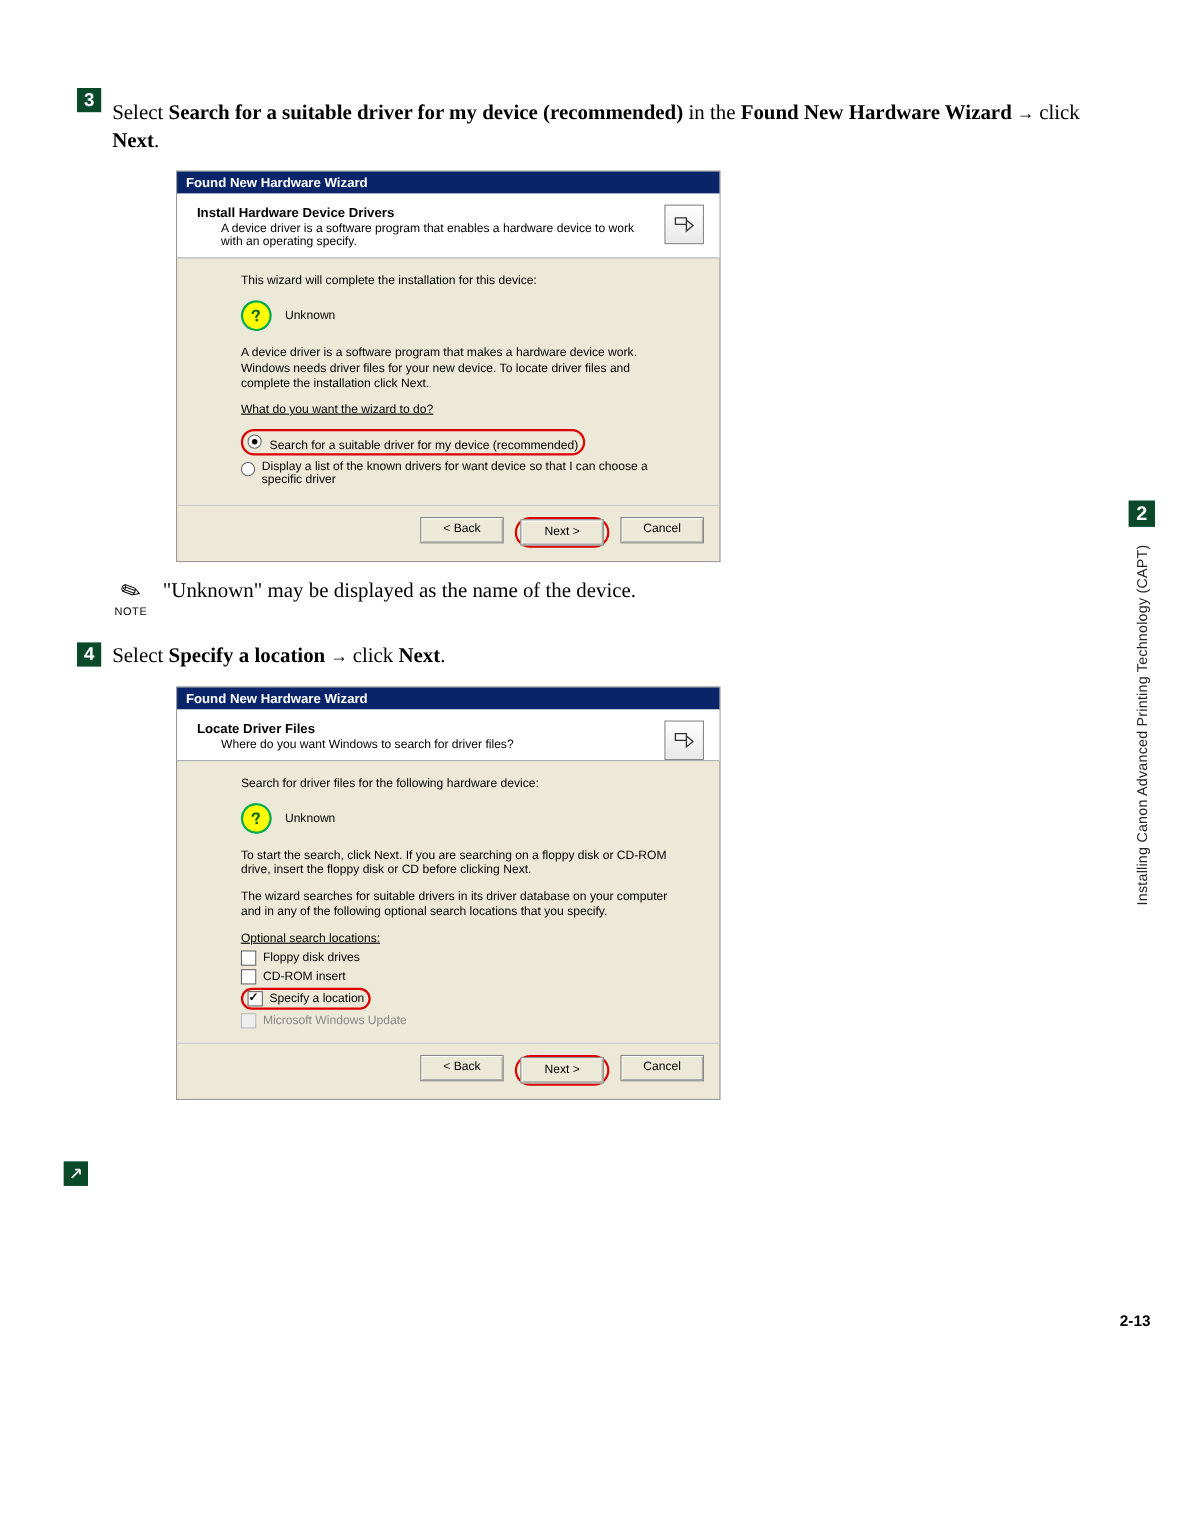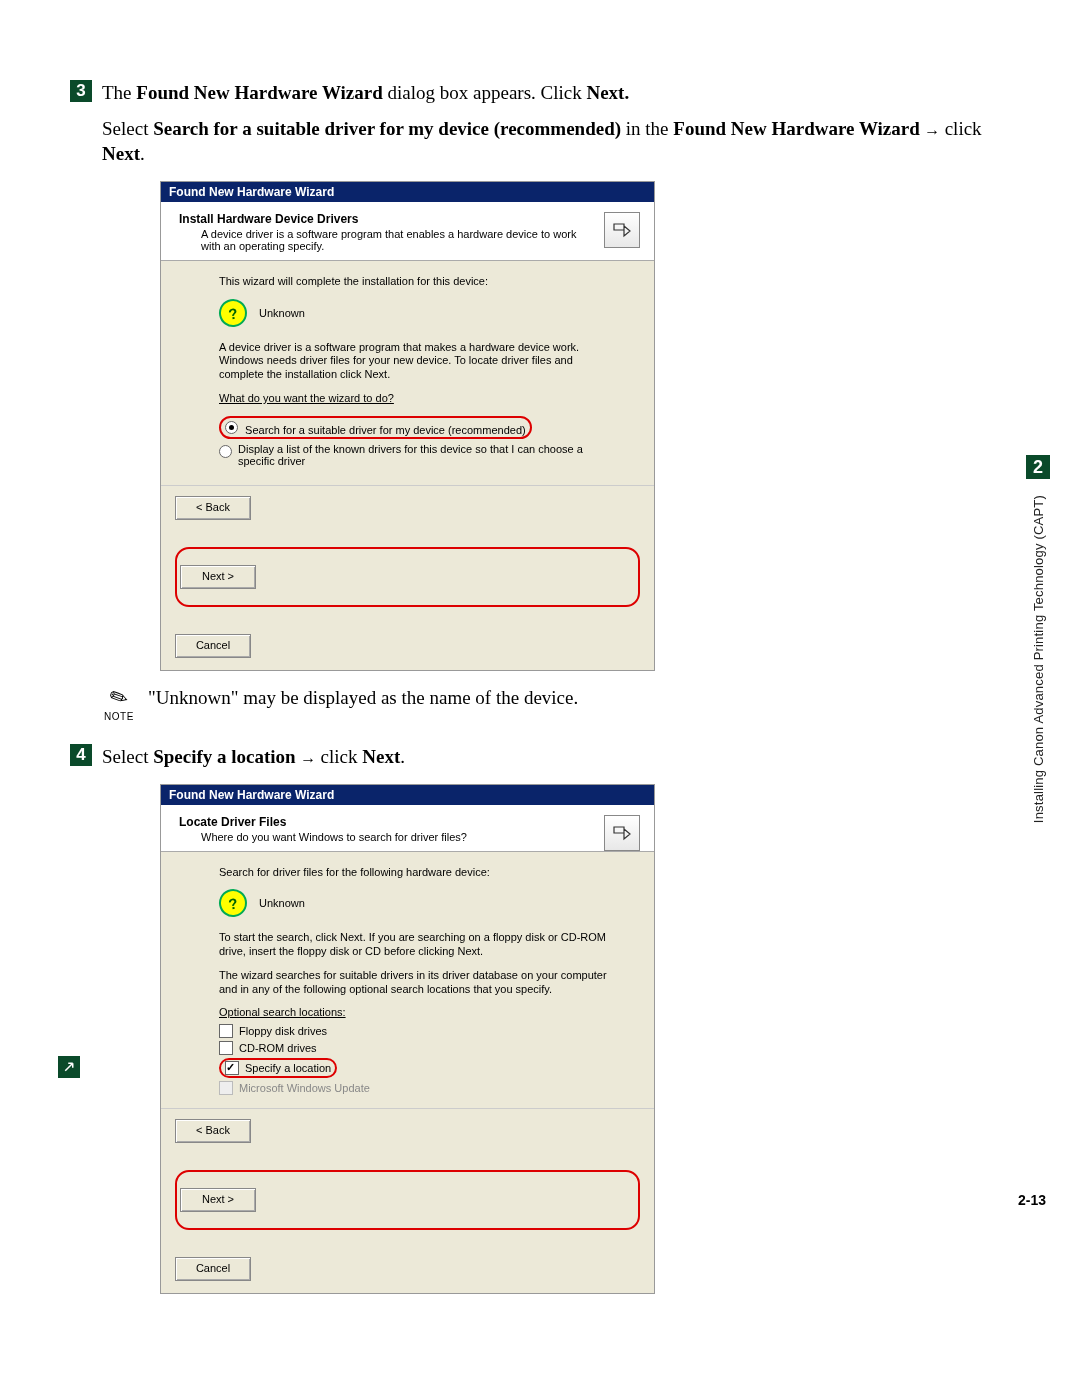"The Found New Hardware Wizard" div { html: <div> <span>The </span><span>Found New Hardware Wizard</span><span> dialog box appears. Click </span><span>Next.</span> </div> -> none }
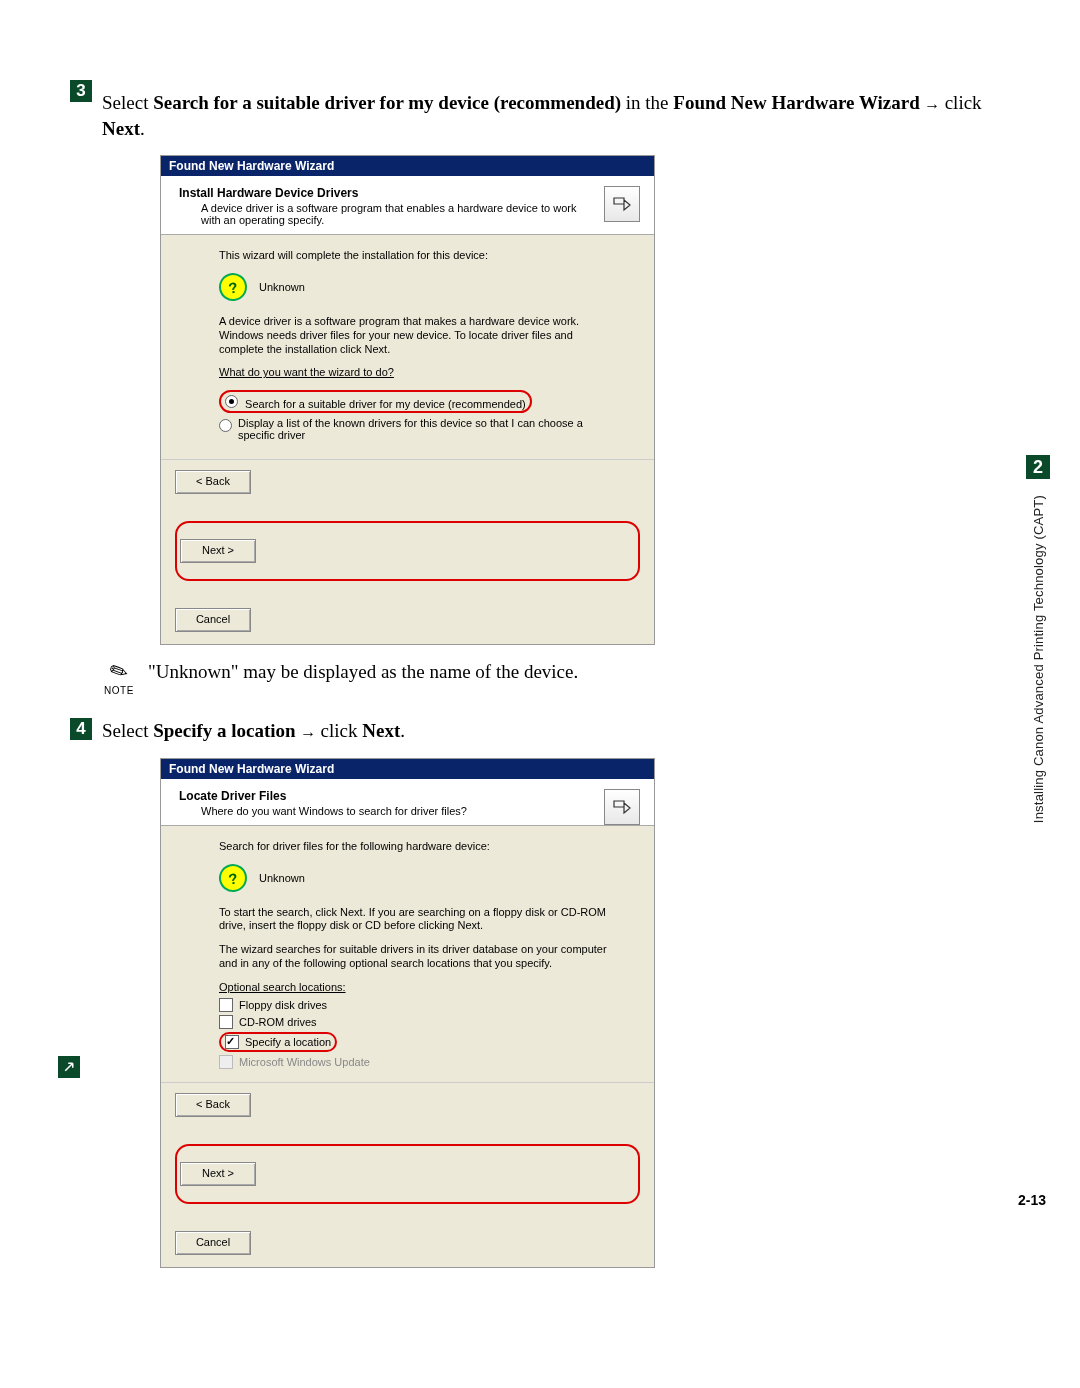"Display a list of the" span { text: this -> want }
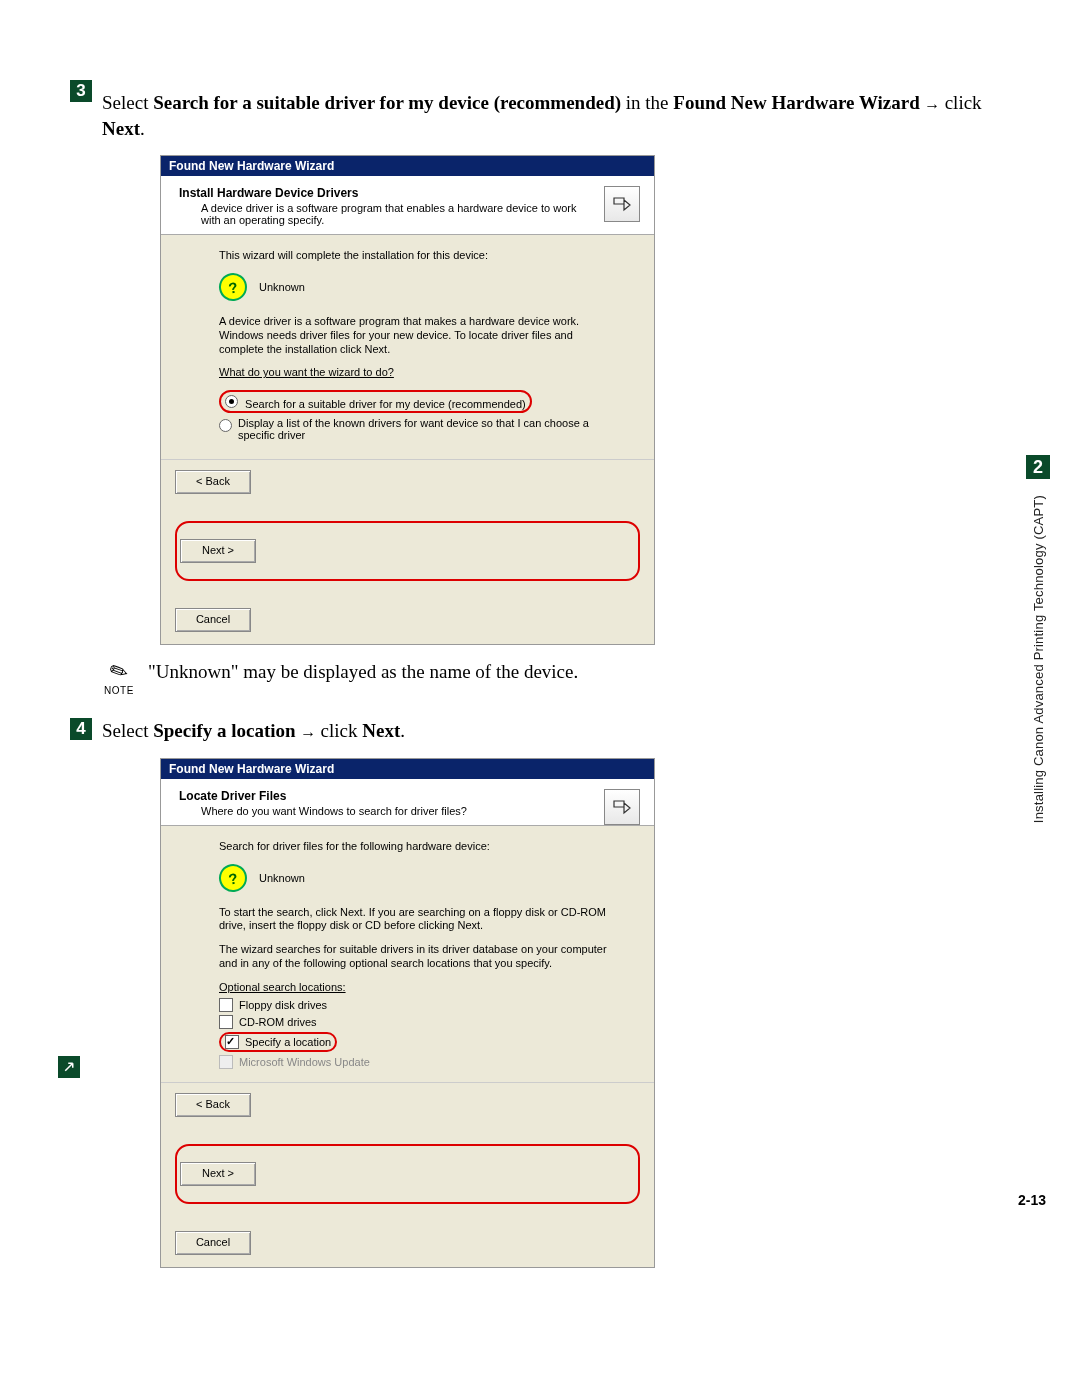"< Back" .dlg-footer { flex-direction: column -> none; gap: 27px -> 10px }
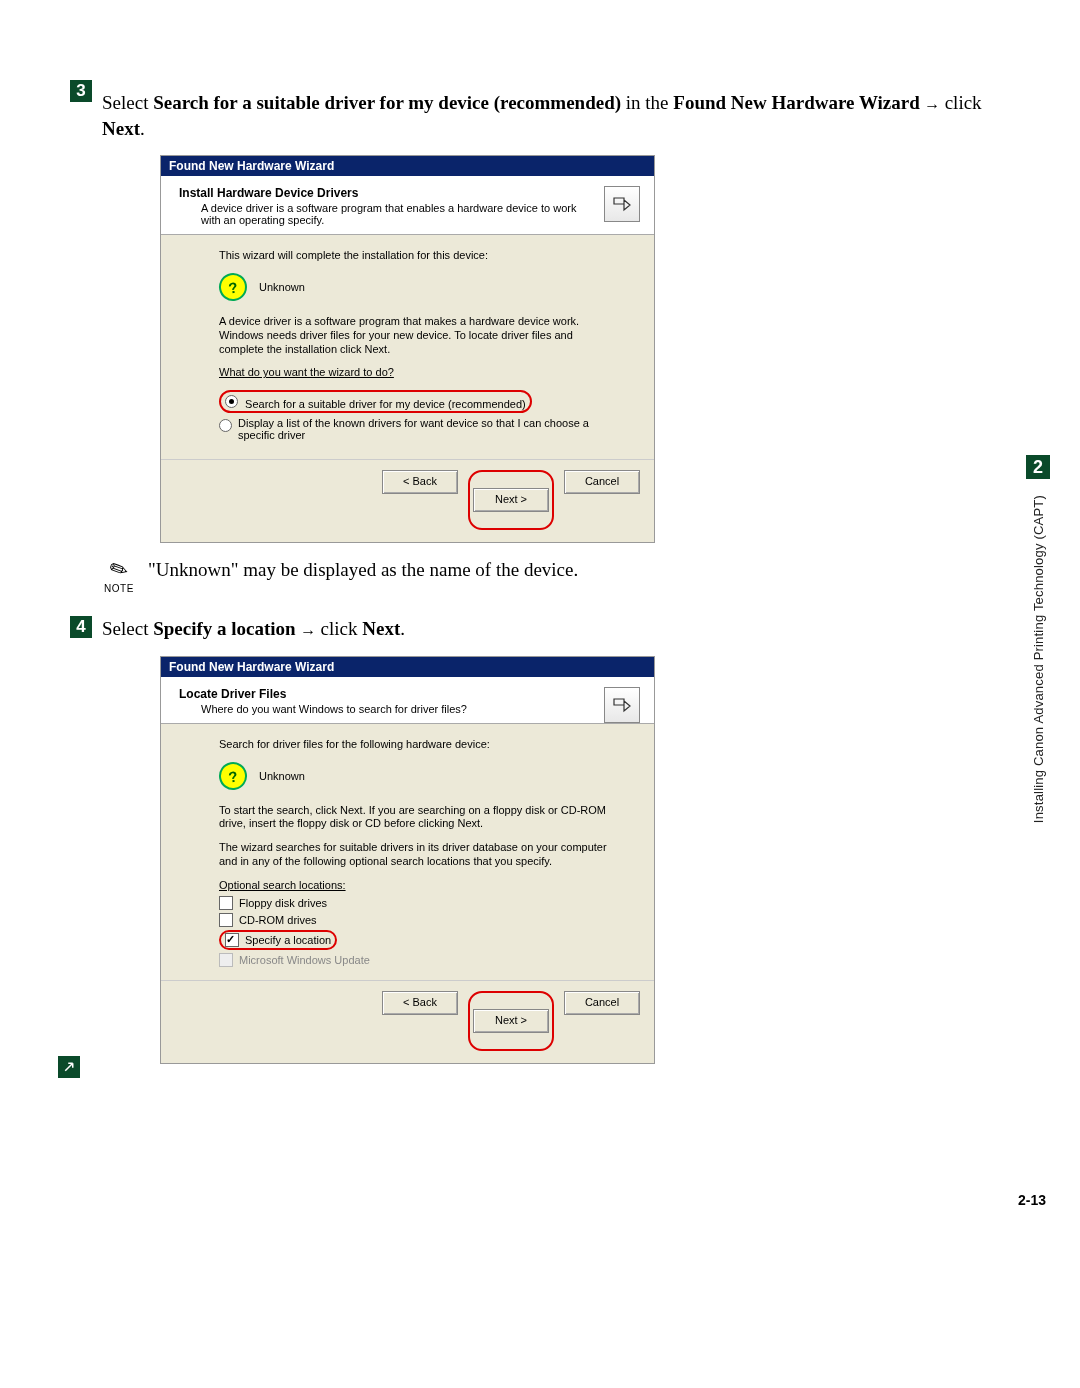"Next >" .redoval-btn { padding: 16px 3px -> 0 3px }
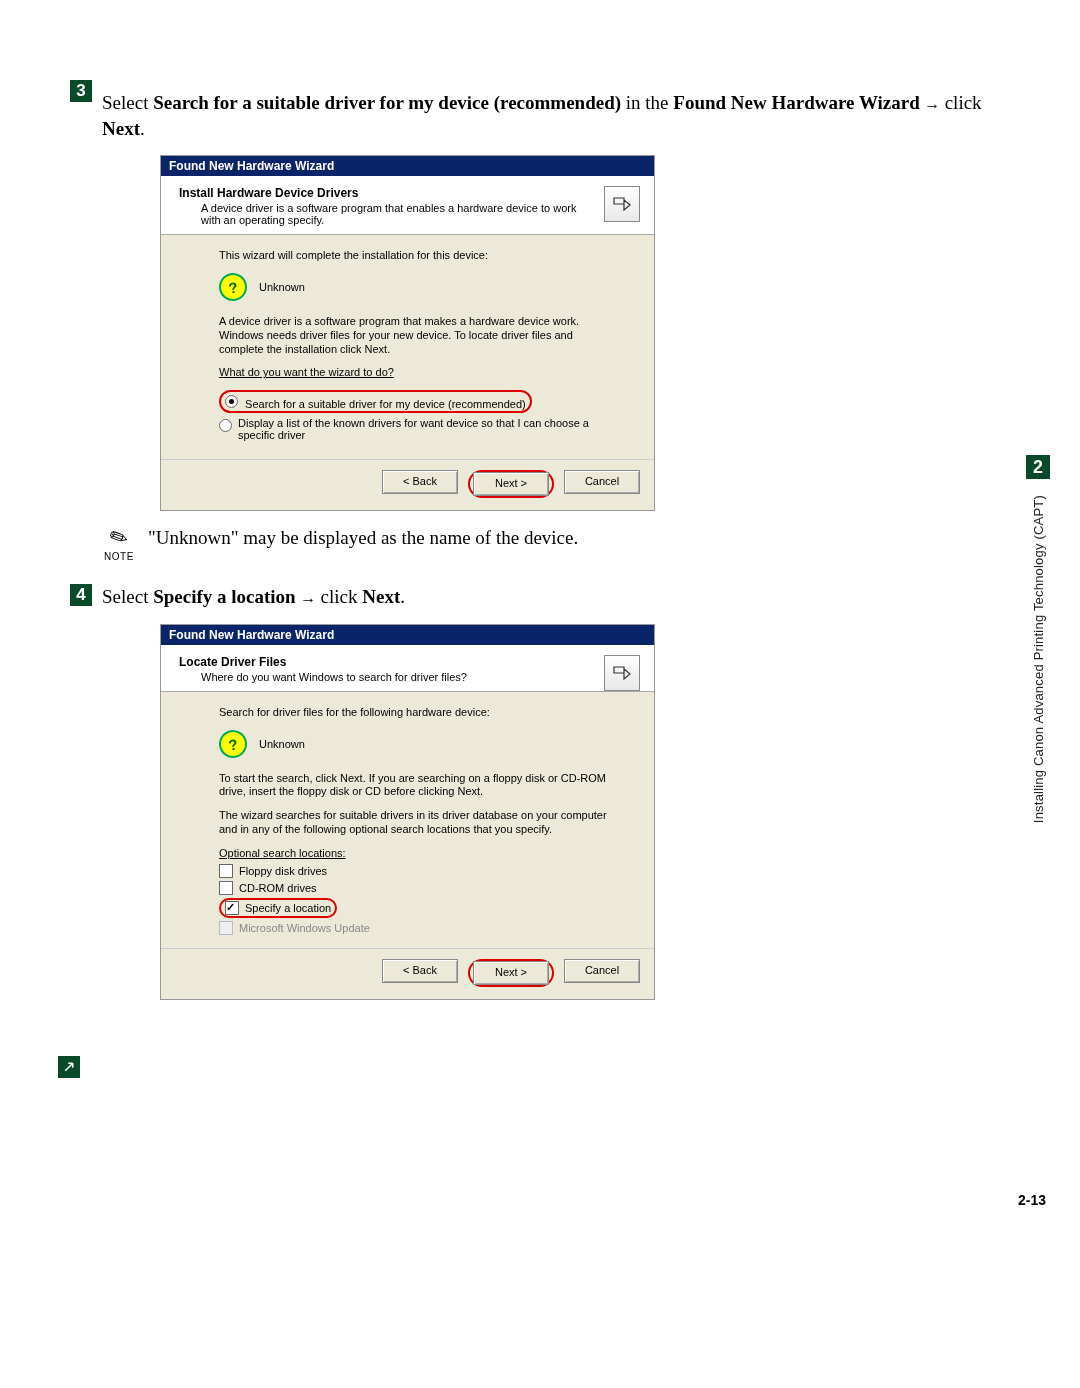"CD-ROM drives" span { text: drives -> insert }
